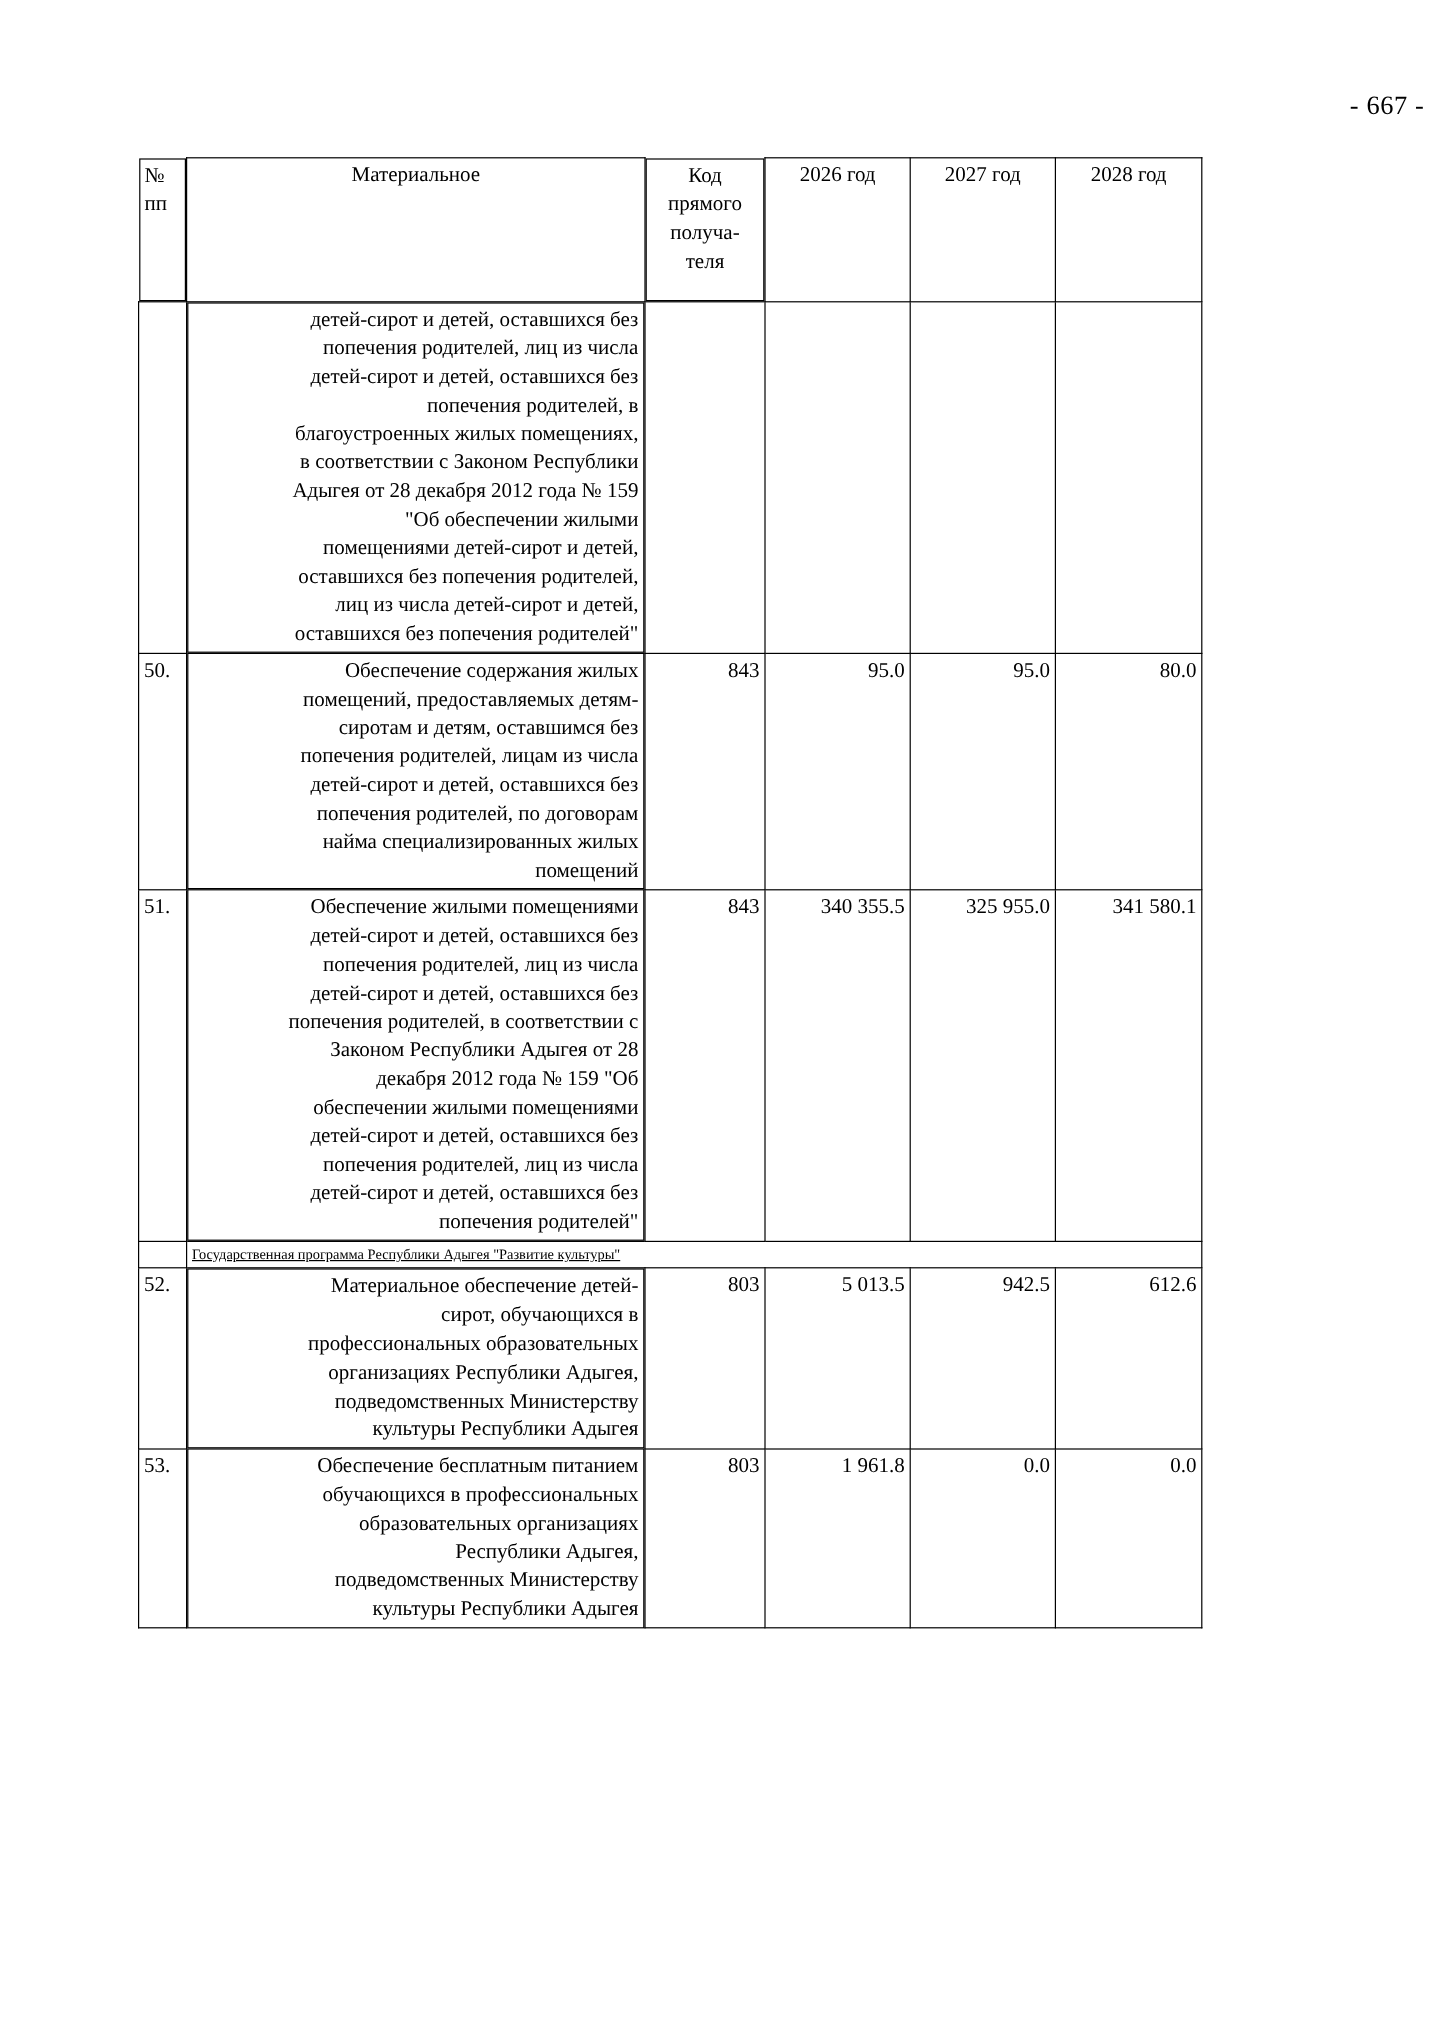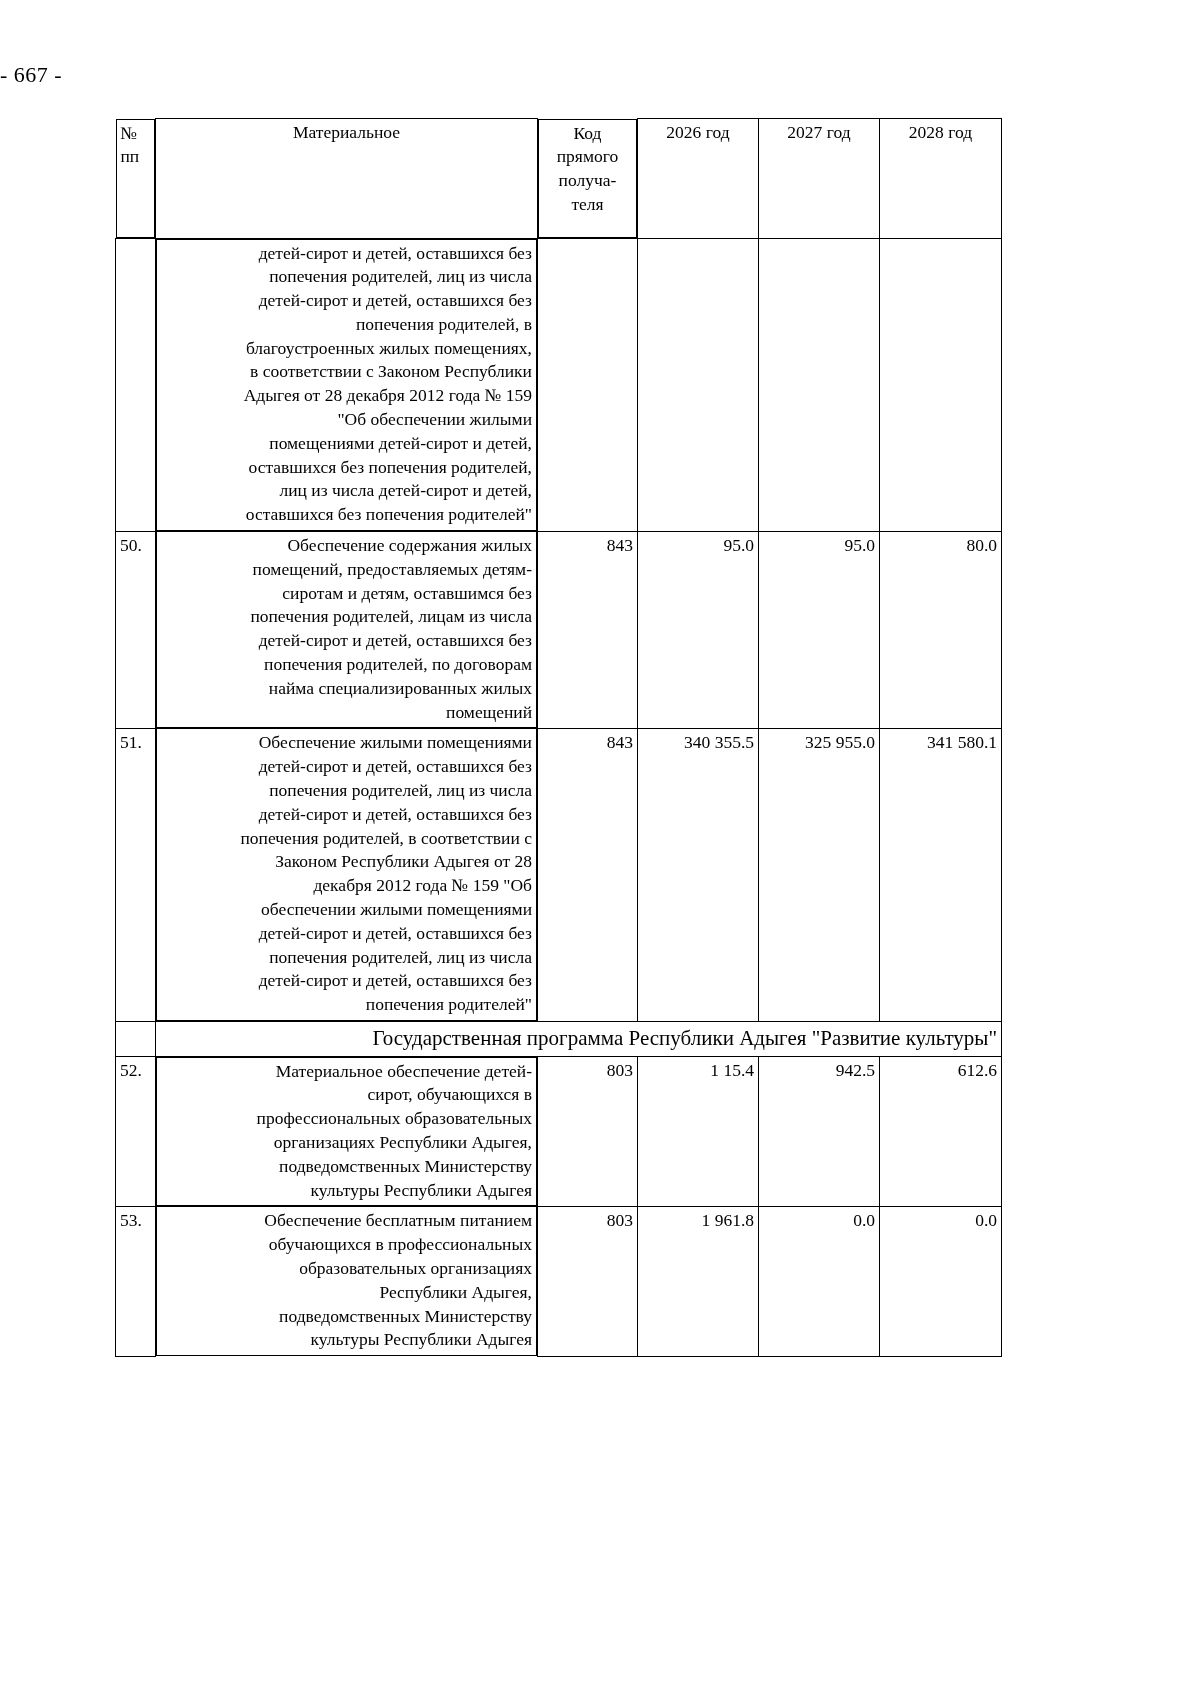"- 667 -" .page-number { margin: 0 -> 13px; text-align: left -> right }
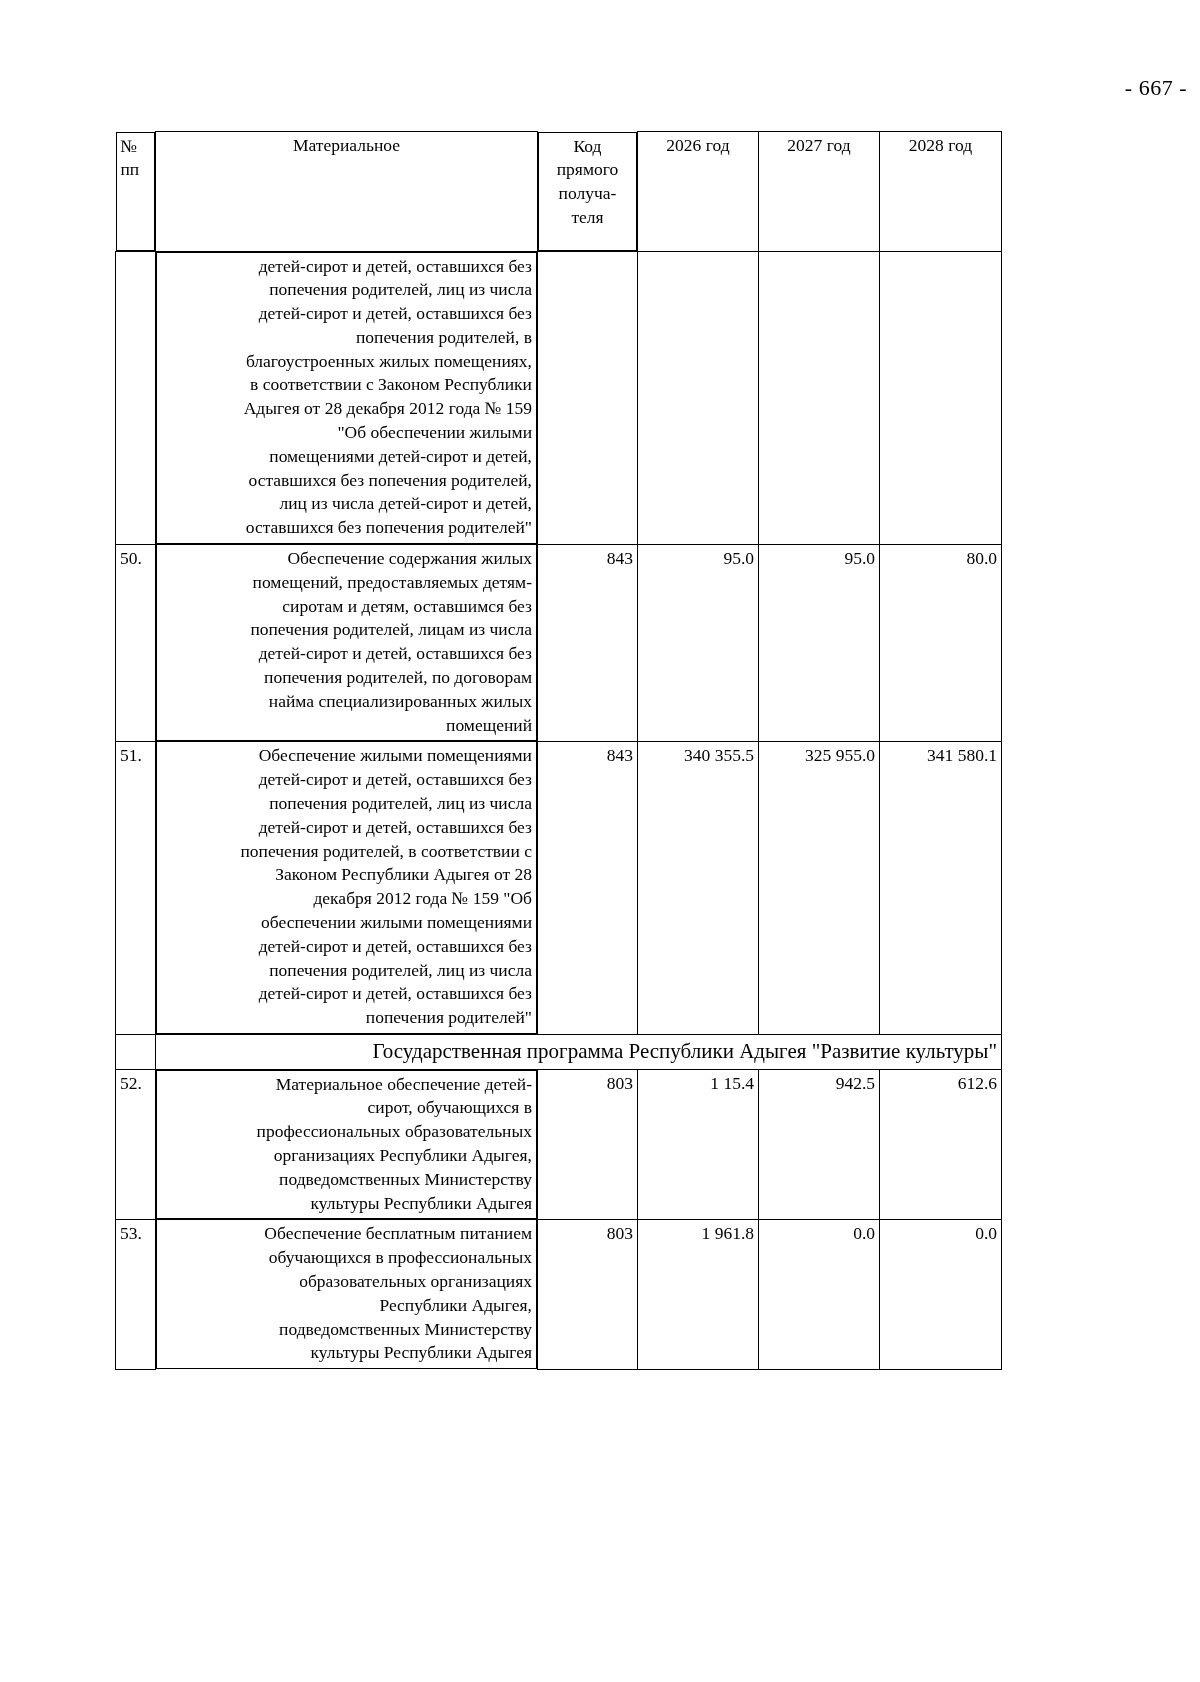"Государственная программа Республики" td.section-title { font-size: 21px -> 12px; text-align: right -> left; text-decoration: none -> underline }
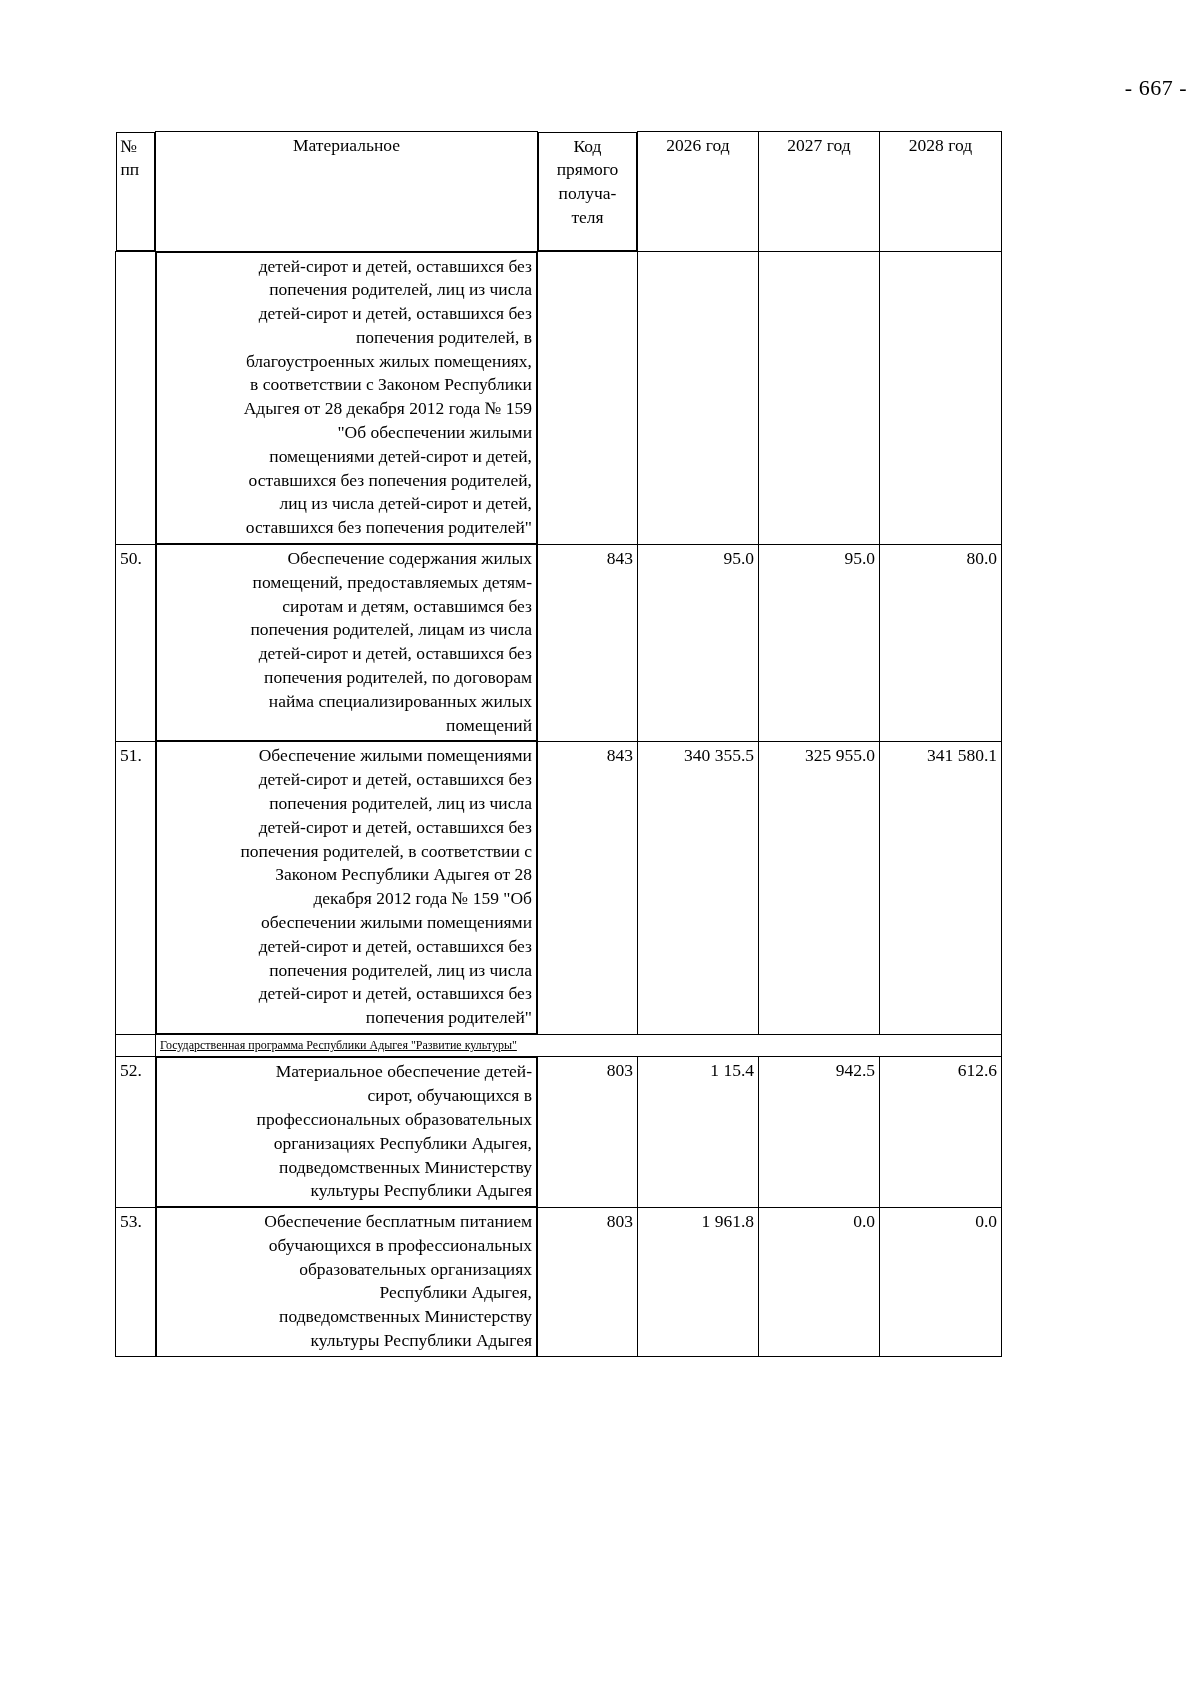"1 15.4" td.val { text: 1 15.4 -> 5 013.5 }
